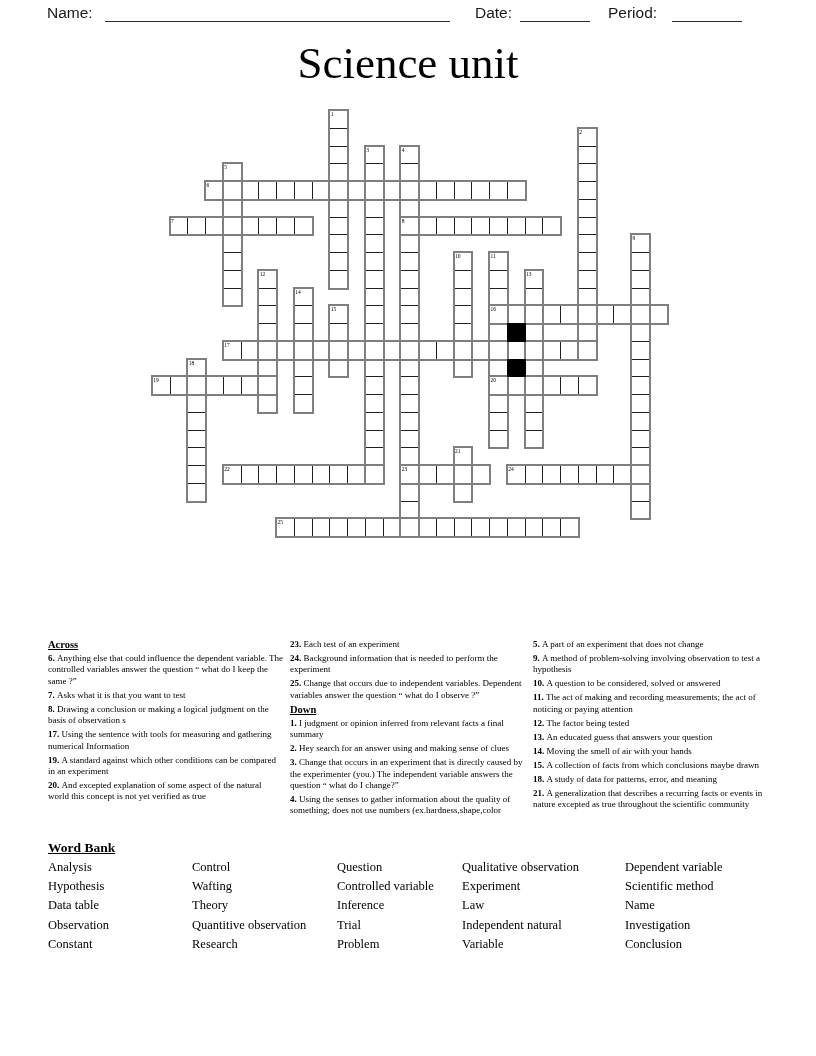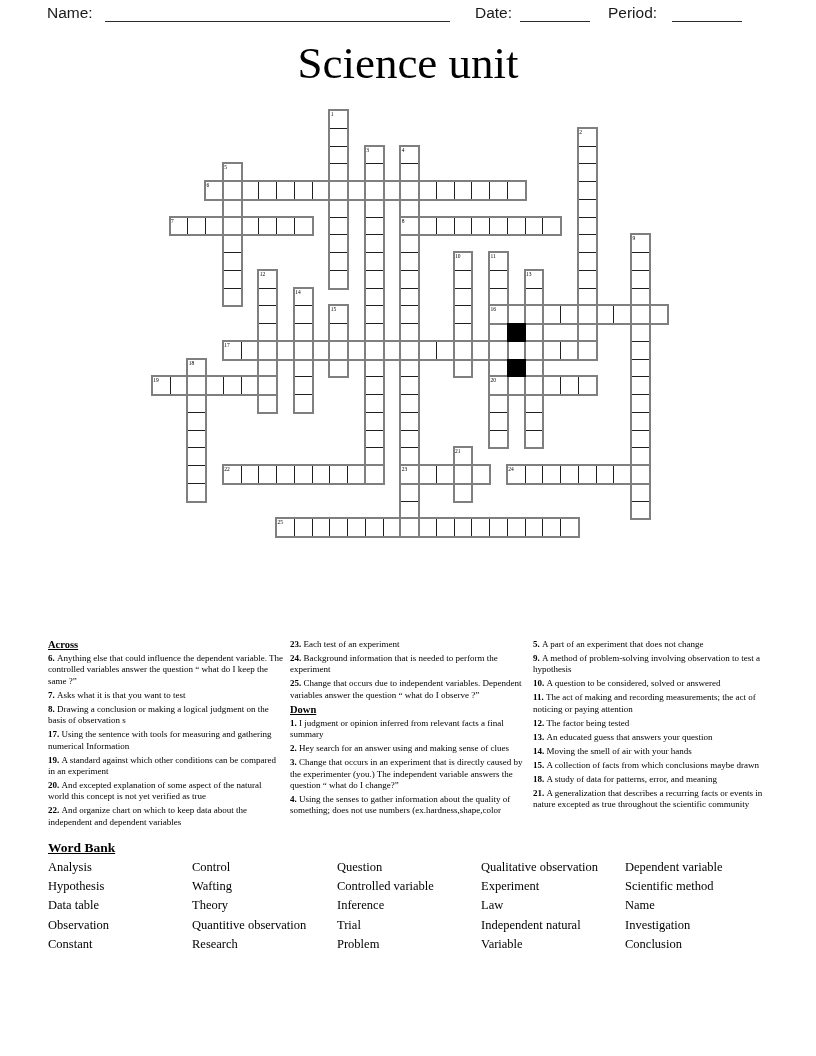"22. And organize chart on" p.clue { html: <p><b>22. </b><span>And organize chart on which to keep data about the independent and dependent variables</span></p> -> none }
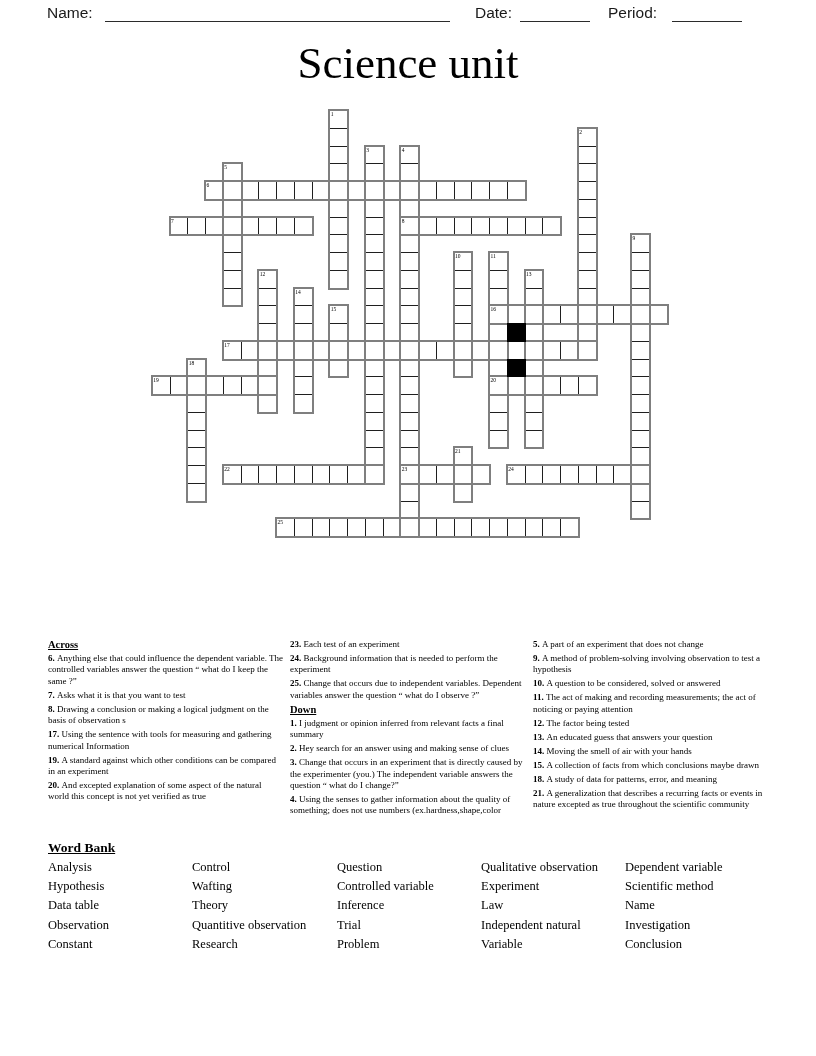"Qualitative observation" div.wb-col { left: 481px -> 462px }
